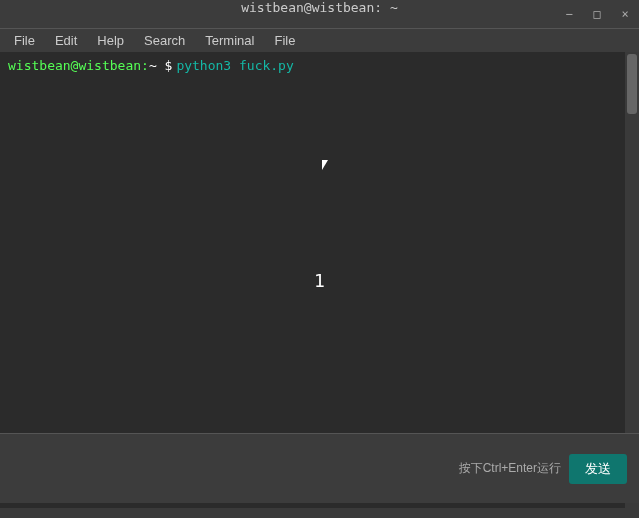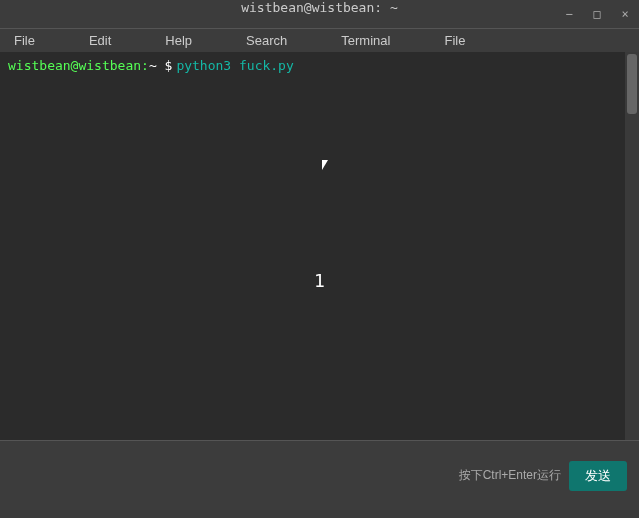"File" .menu-bar { gap: 34px -> none }
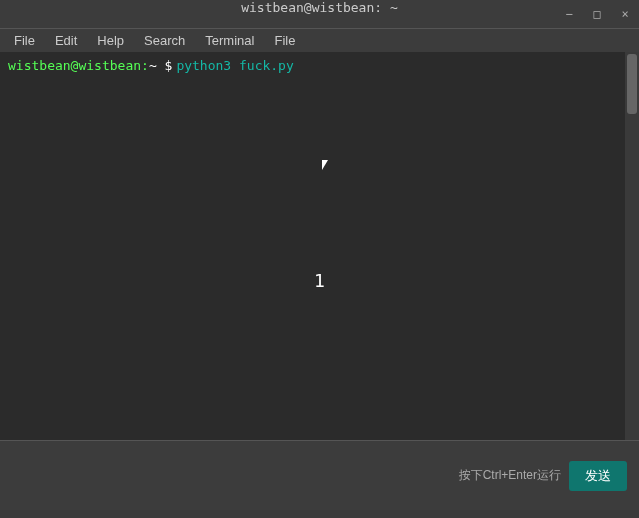"按下Ctrl+Enter运行" .bottom-toolbar { bottom: 8px -> 15px }
